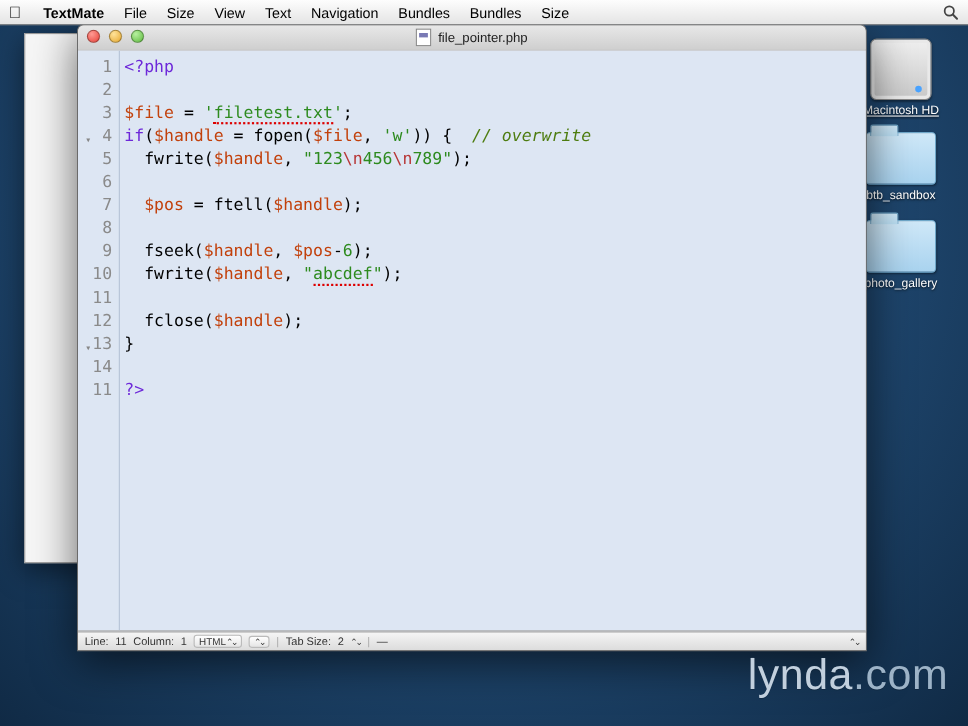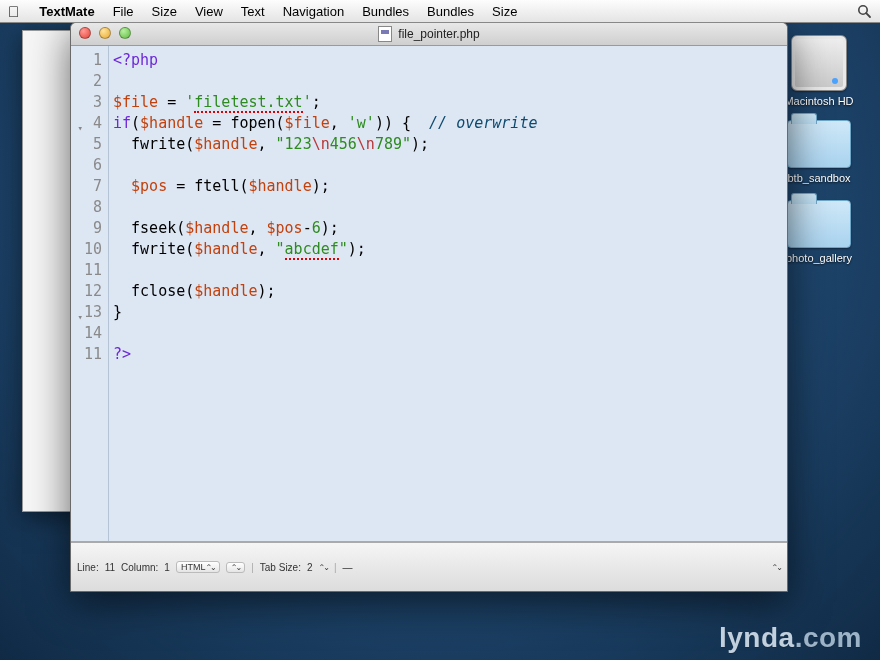"Macintosh HD" div.dicon { text-decoration: none -> underline }
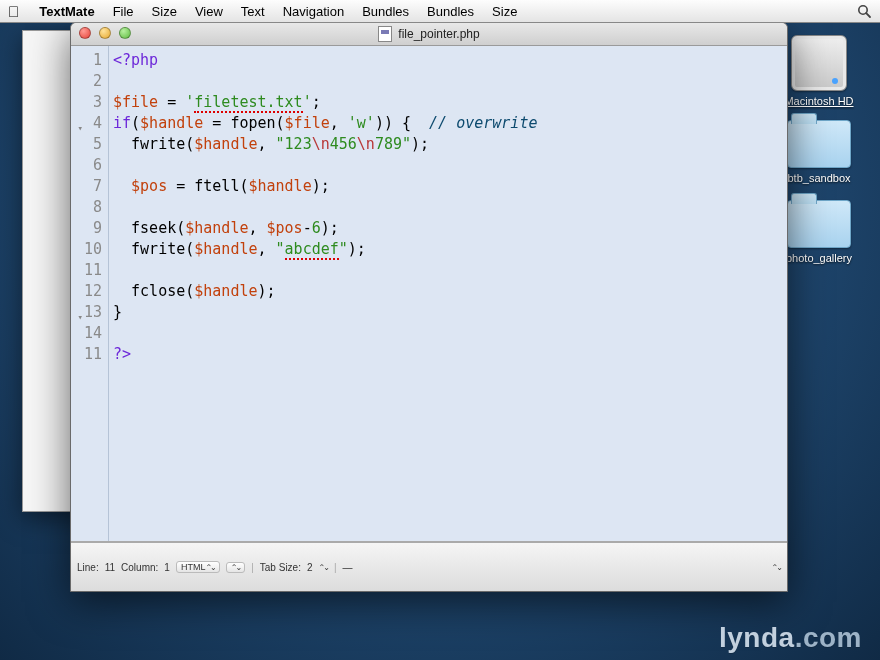"// overwrite" .k-cmt { color: #0c4a6e -> #4d7c0f }
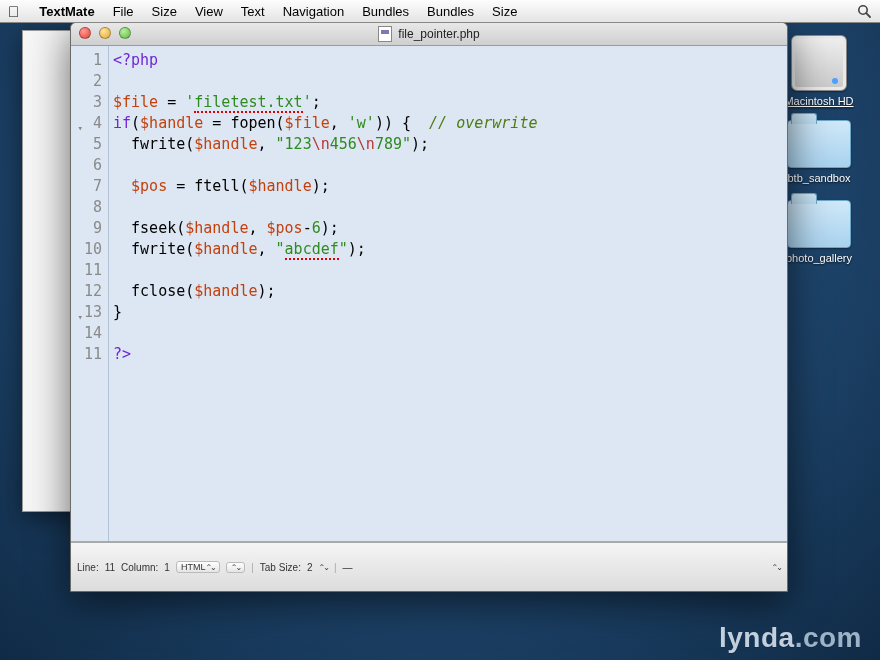"Line:" .statusbar { padding: 16px 6px -> 0 6px }
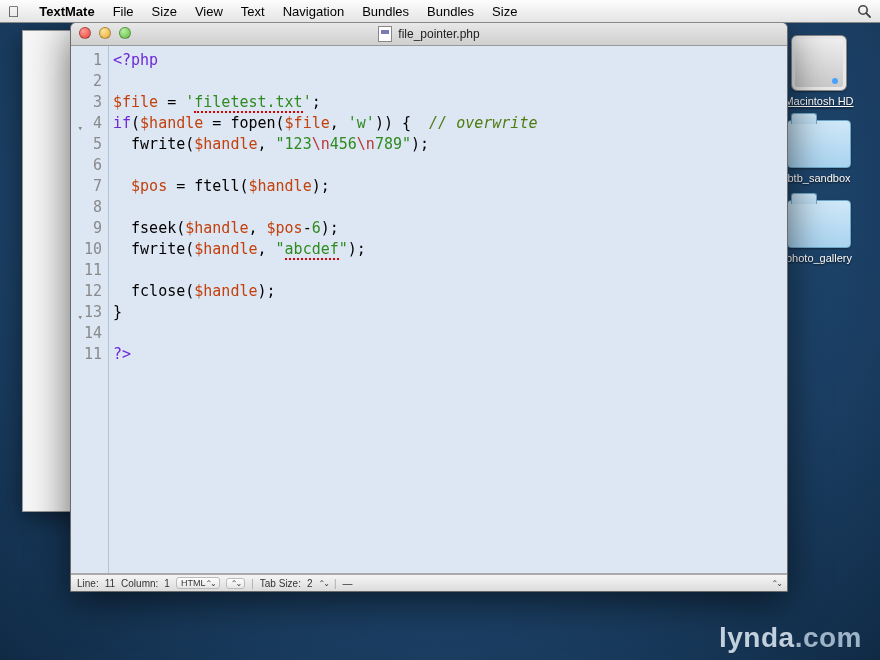"lynda.com" .watermark { bottom: 6px -> 24px; font-size: 28px -> 39px; font-weight: 700 -> 400 }
